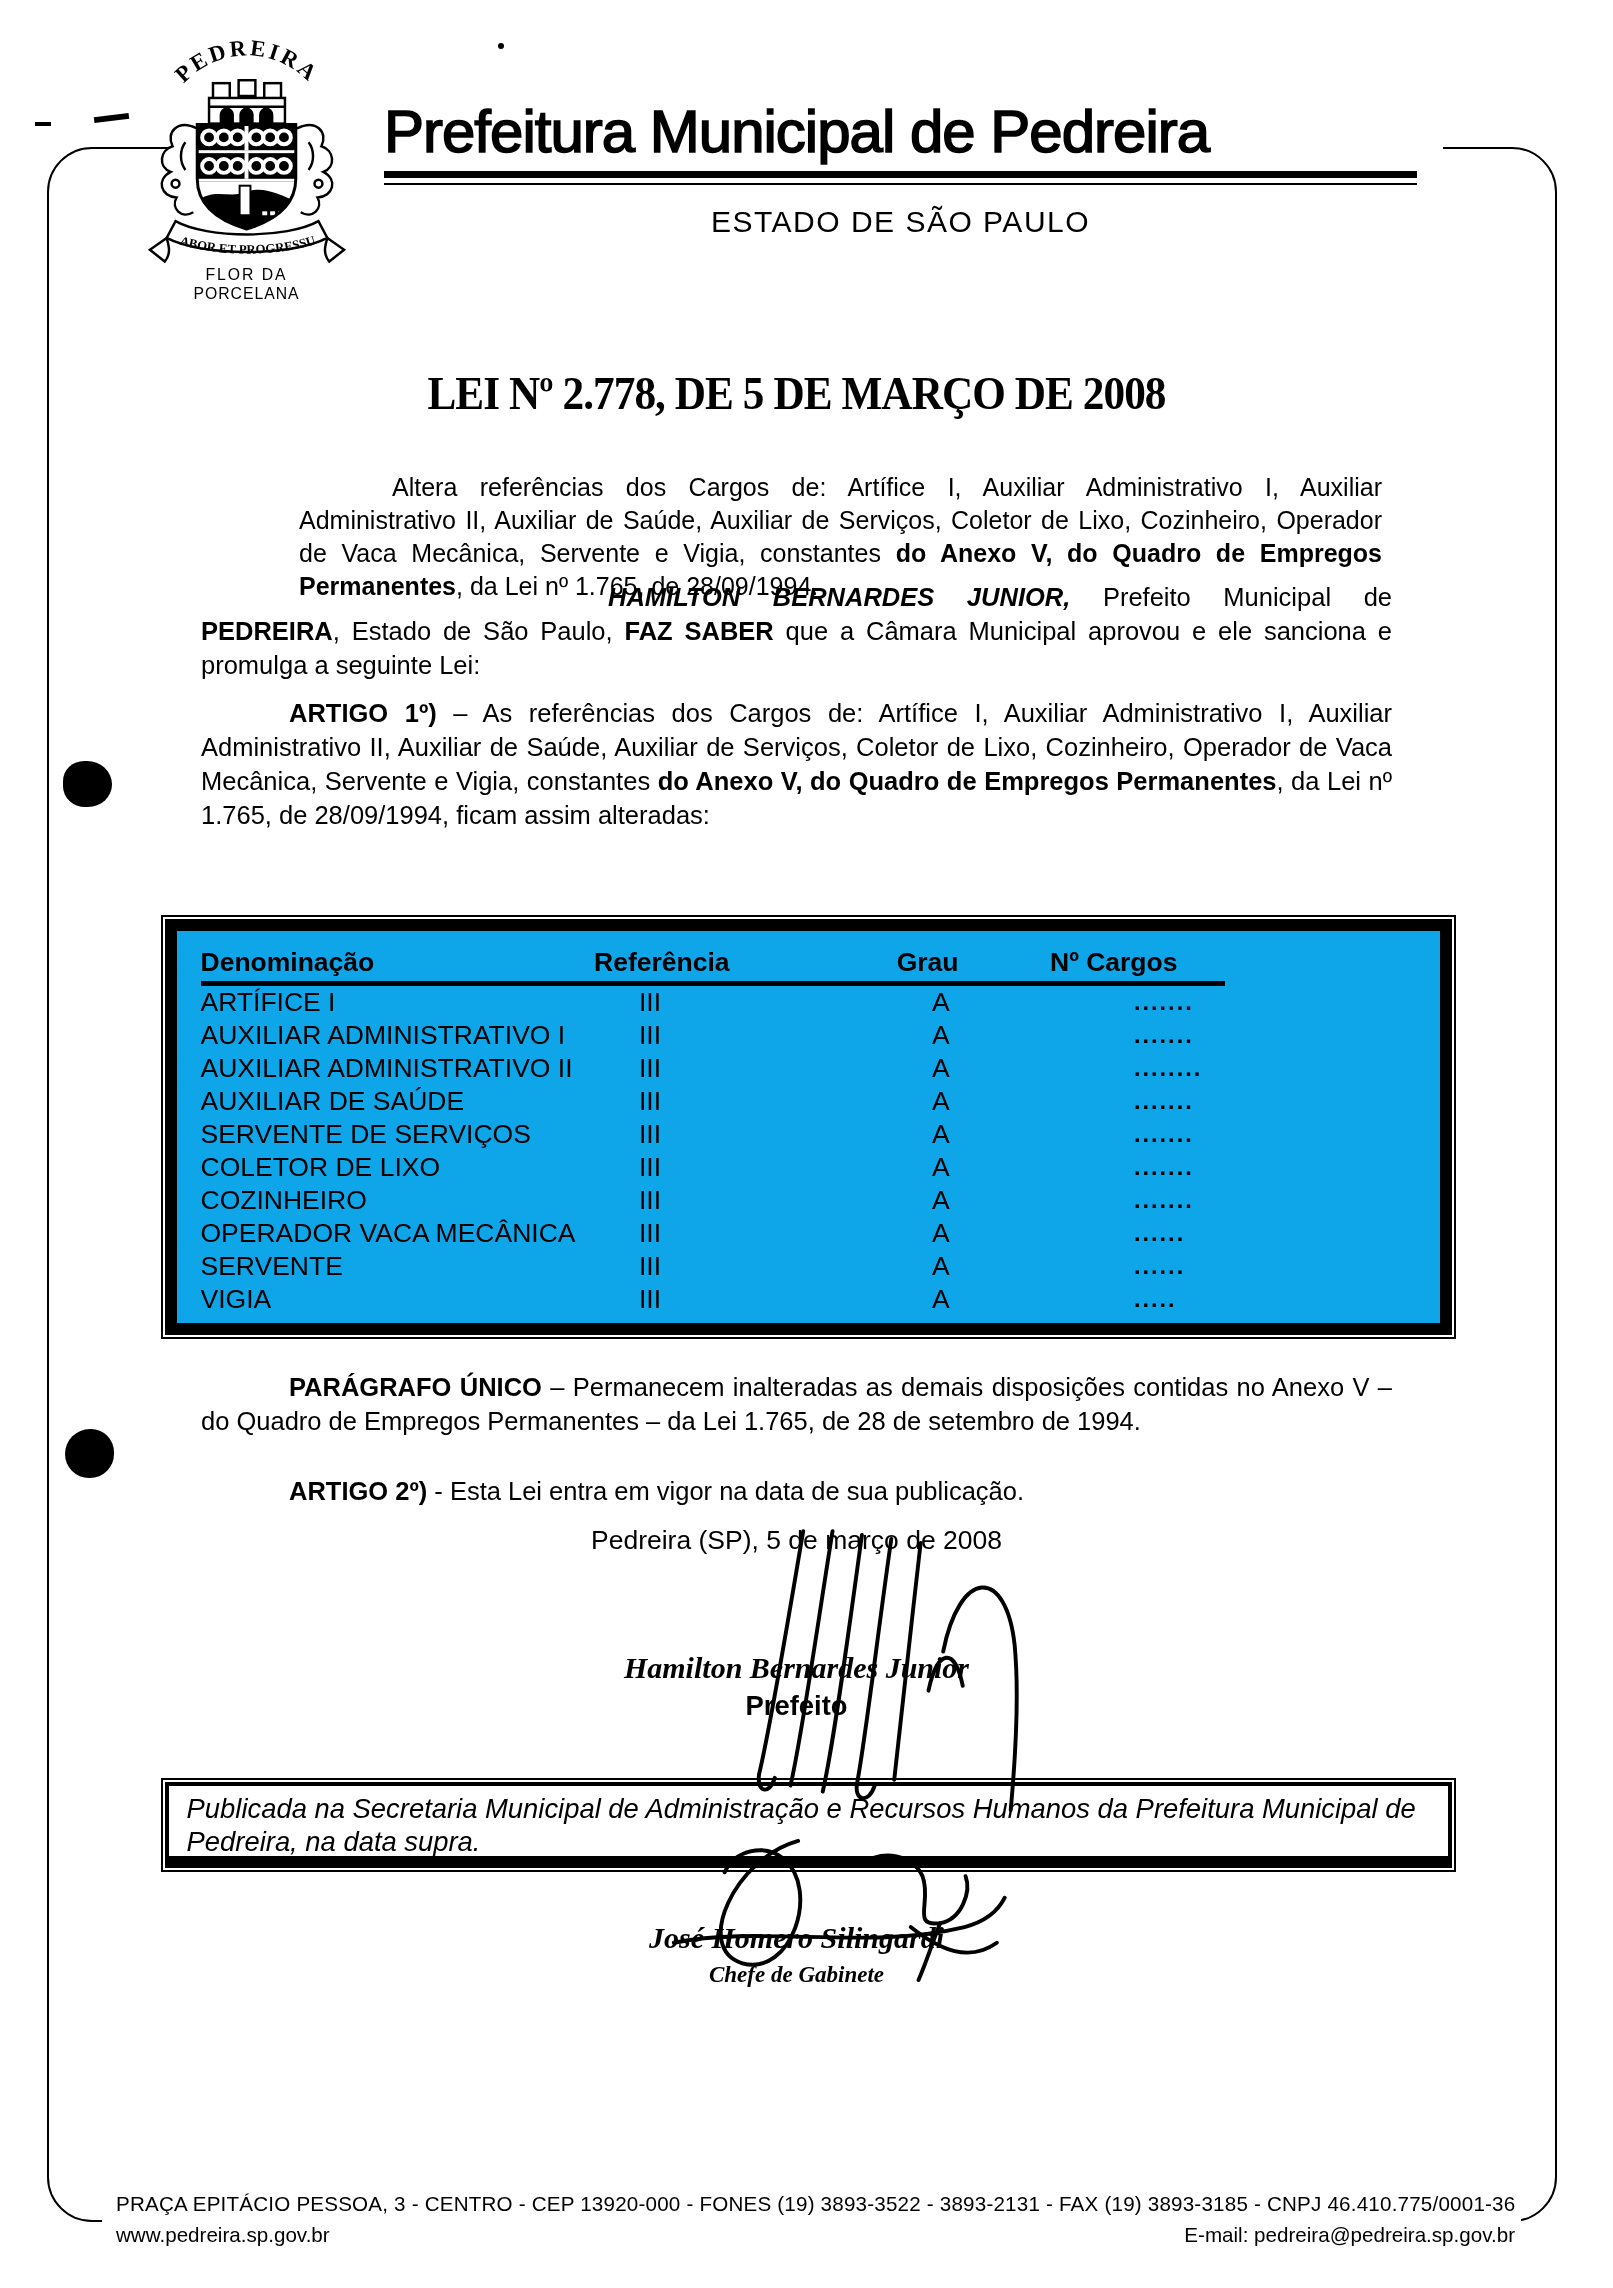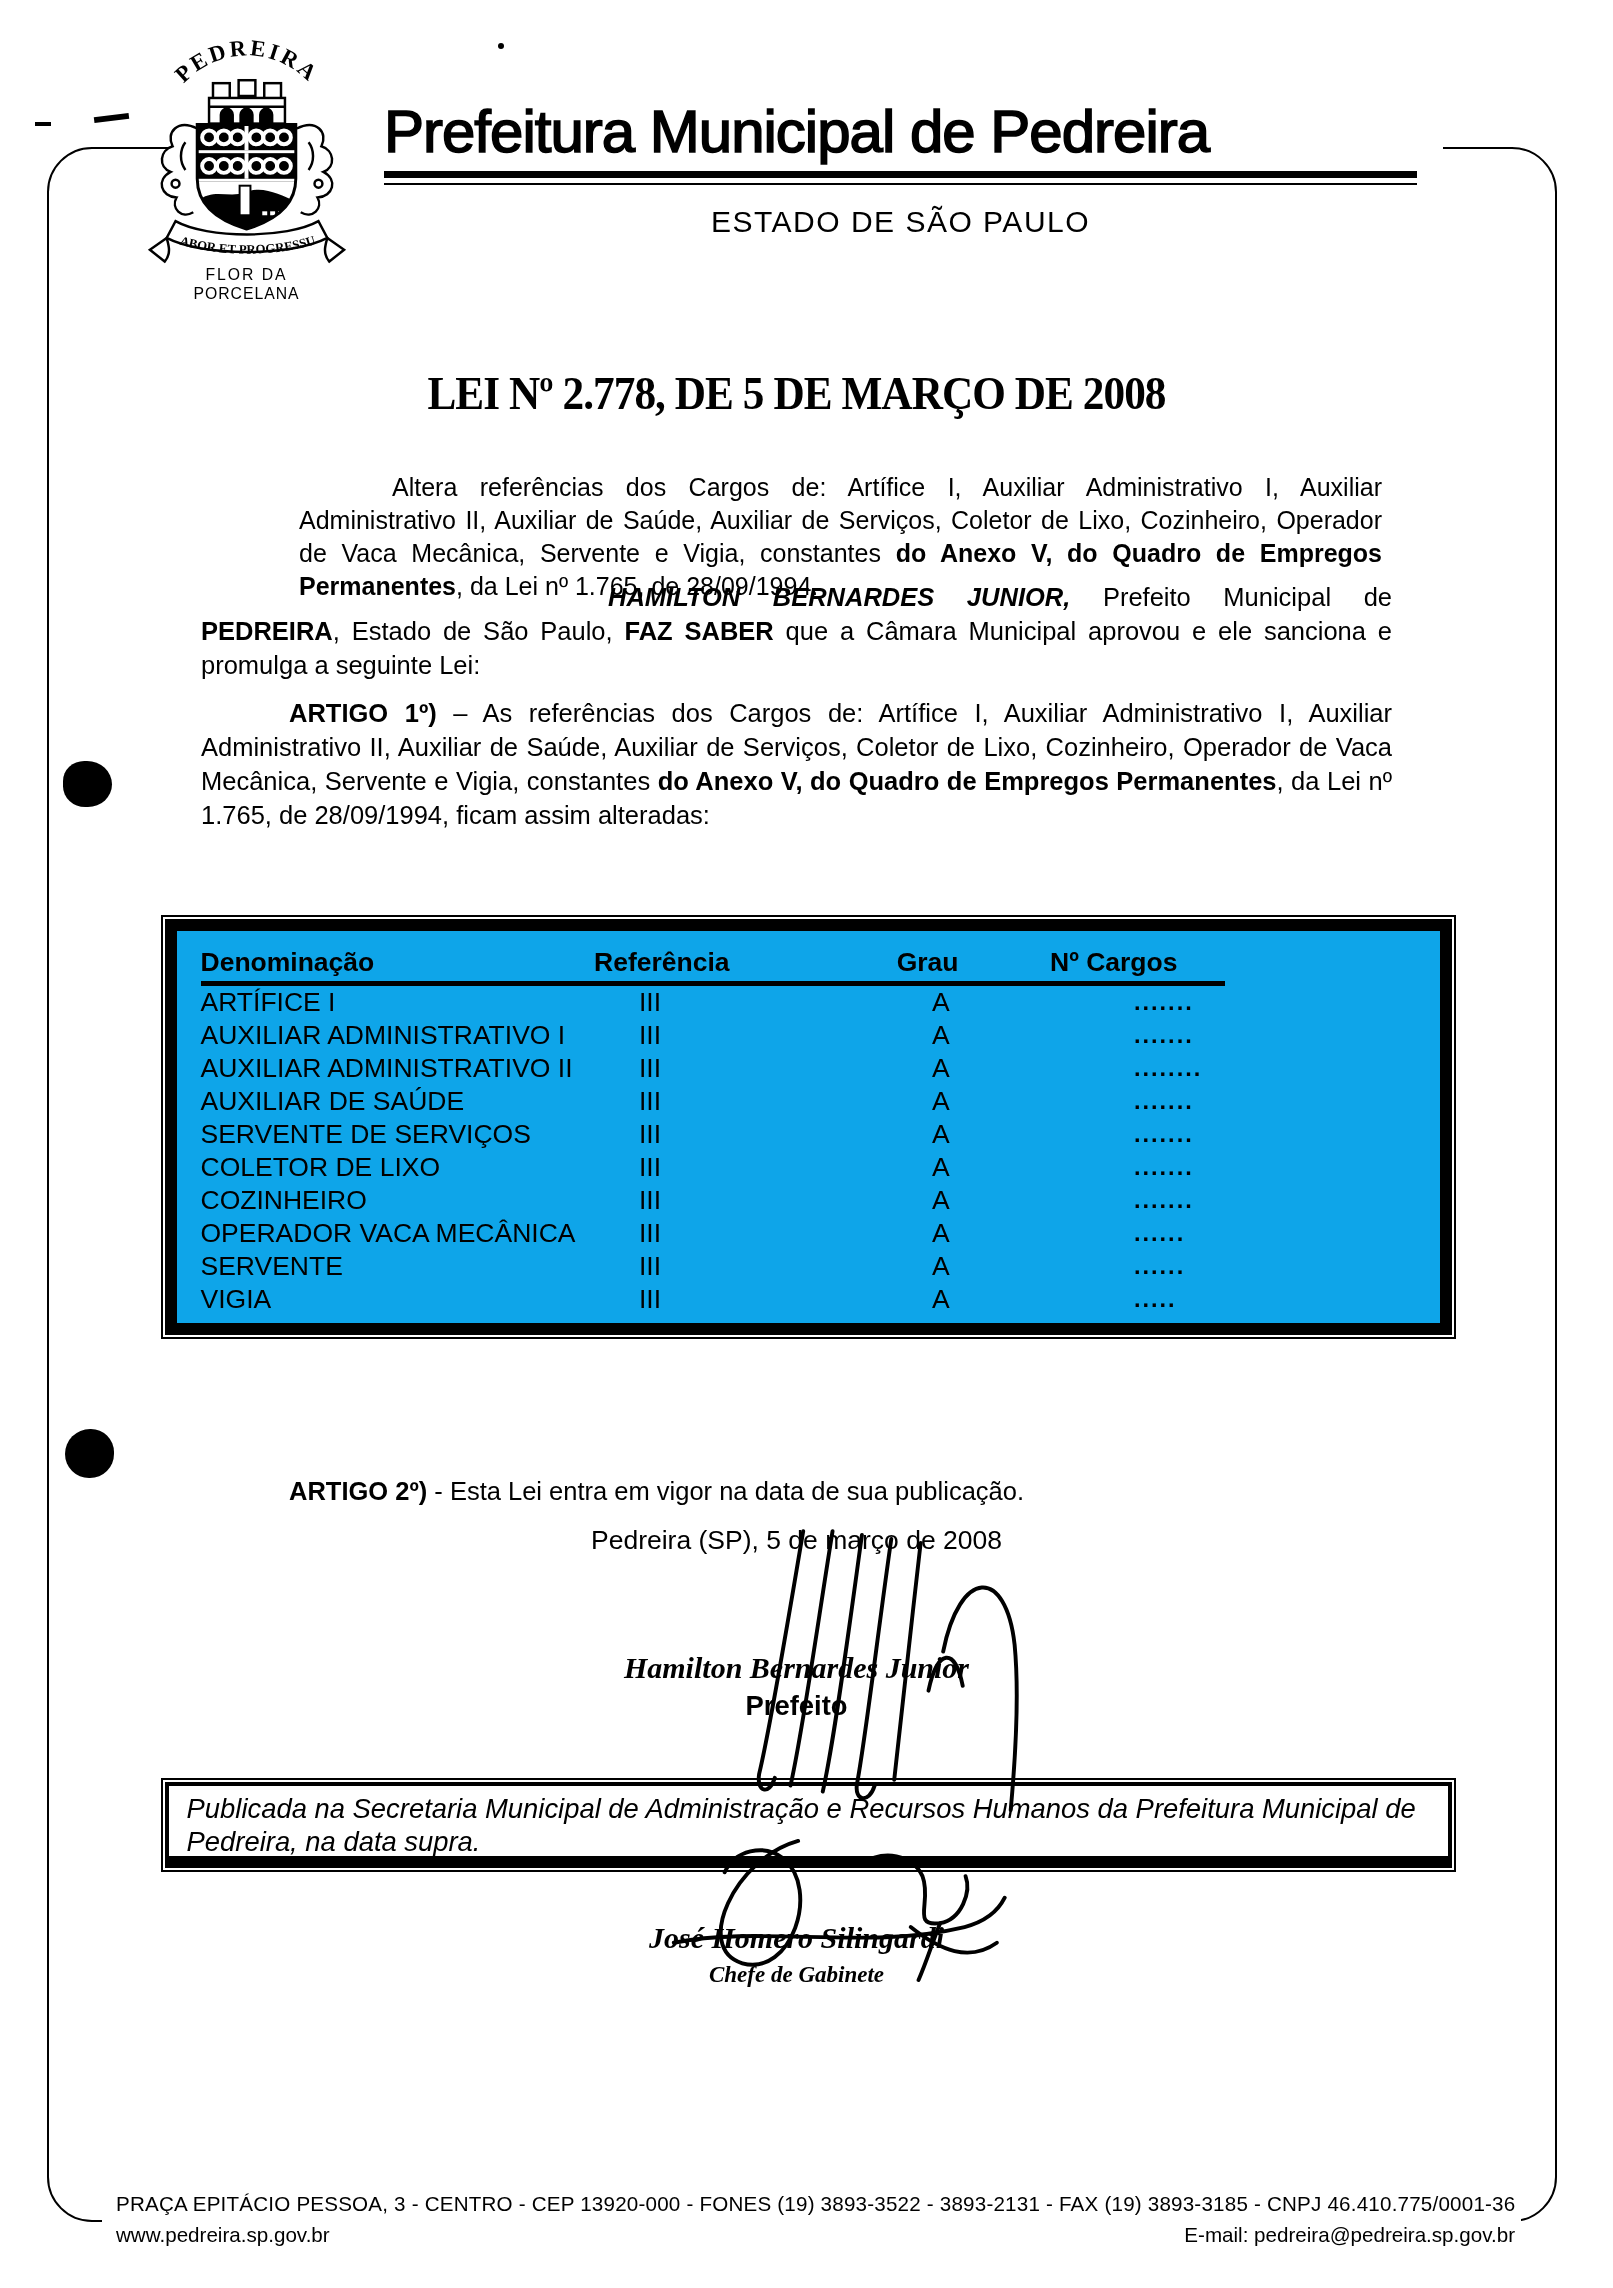"PARÁGRAFO ÚNICO – Permanecem inalteradas" div.abs { html: none -> <div><span>PARÁGRAFO ÚNICO</span><span> – Permanecem inalteradas as demais disposições contidas no Anexo V – do Quadro de Empregos Permanentes – da Lei 1.765, de 28 de setembro de 1994.</span></div> }
